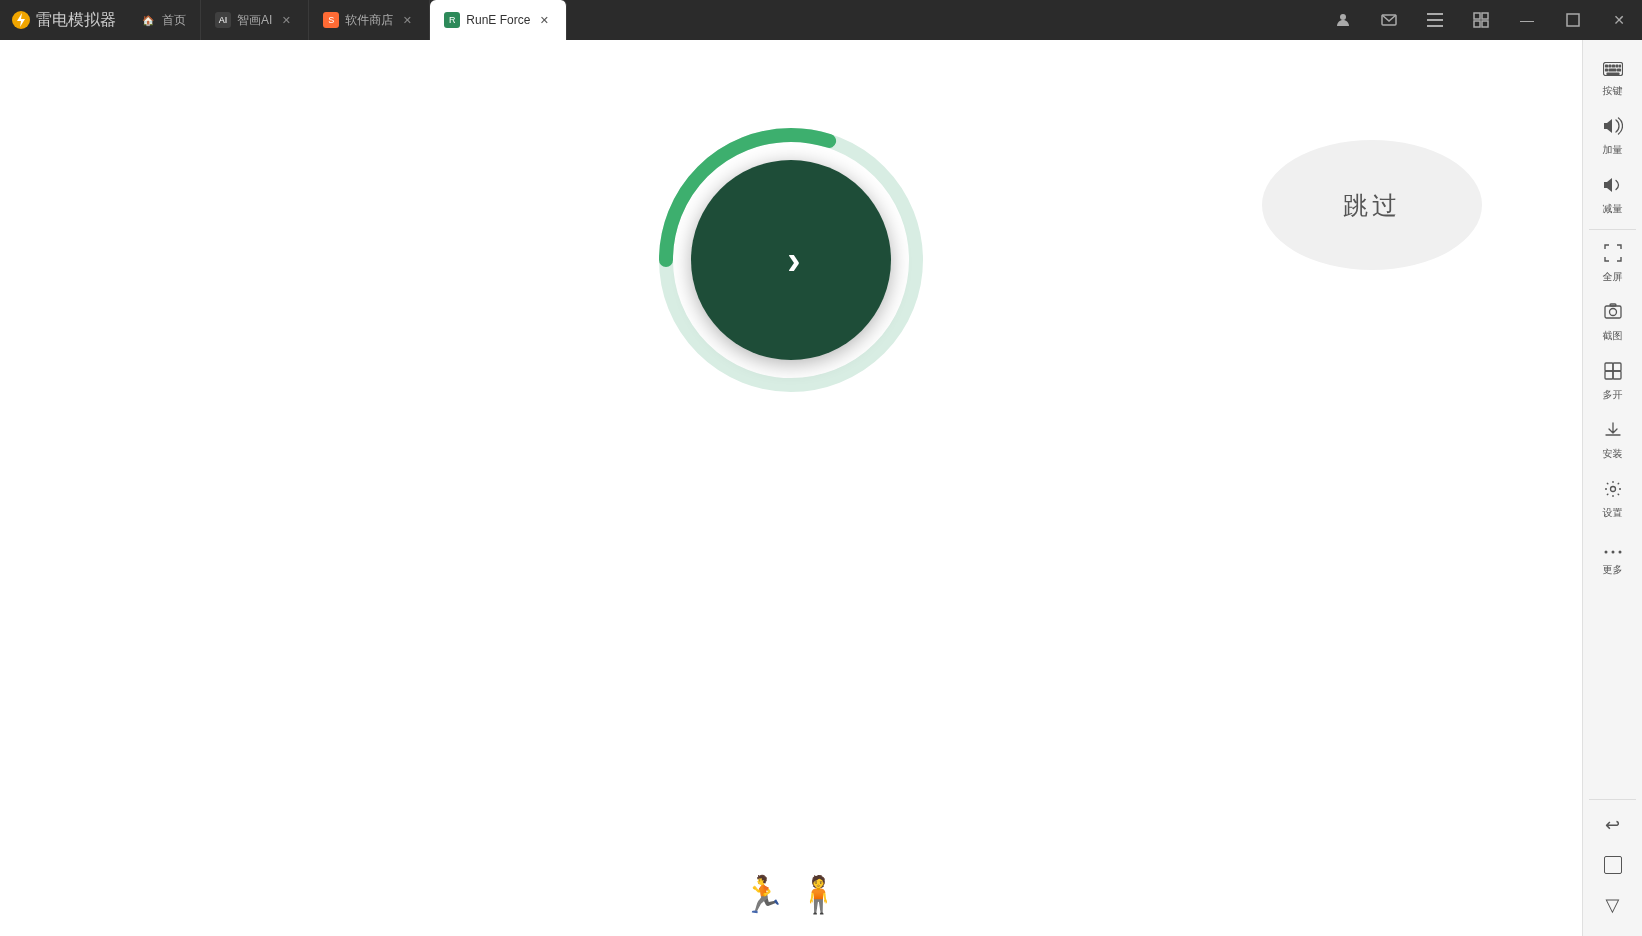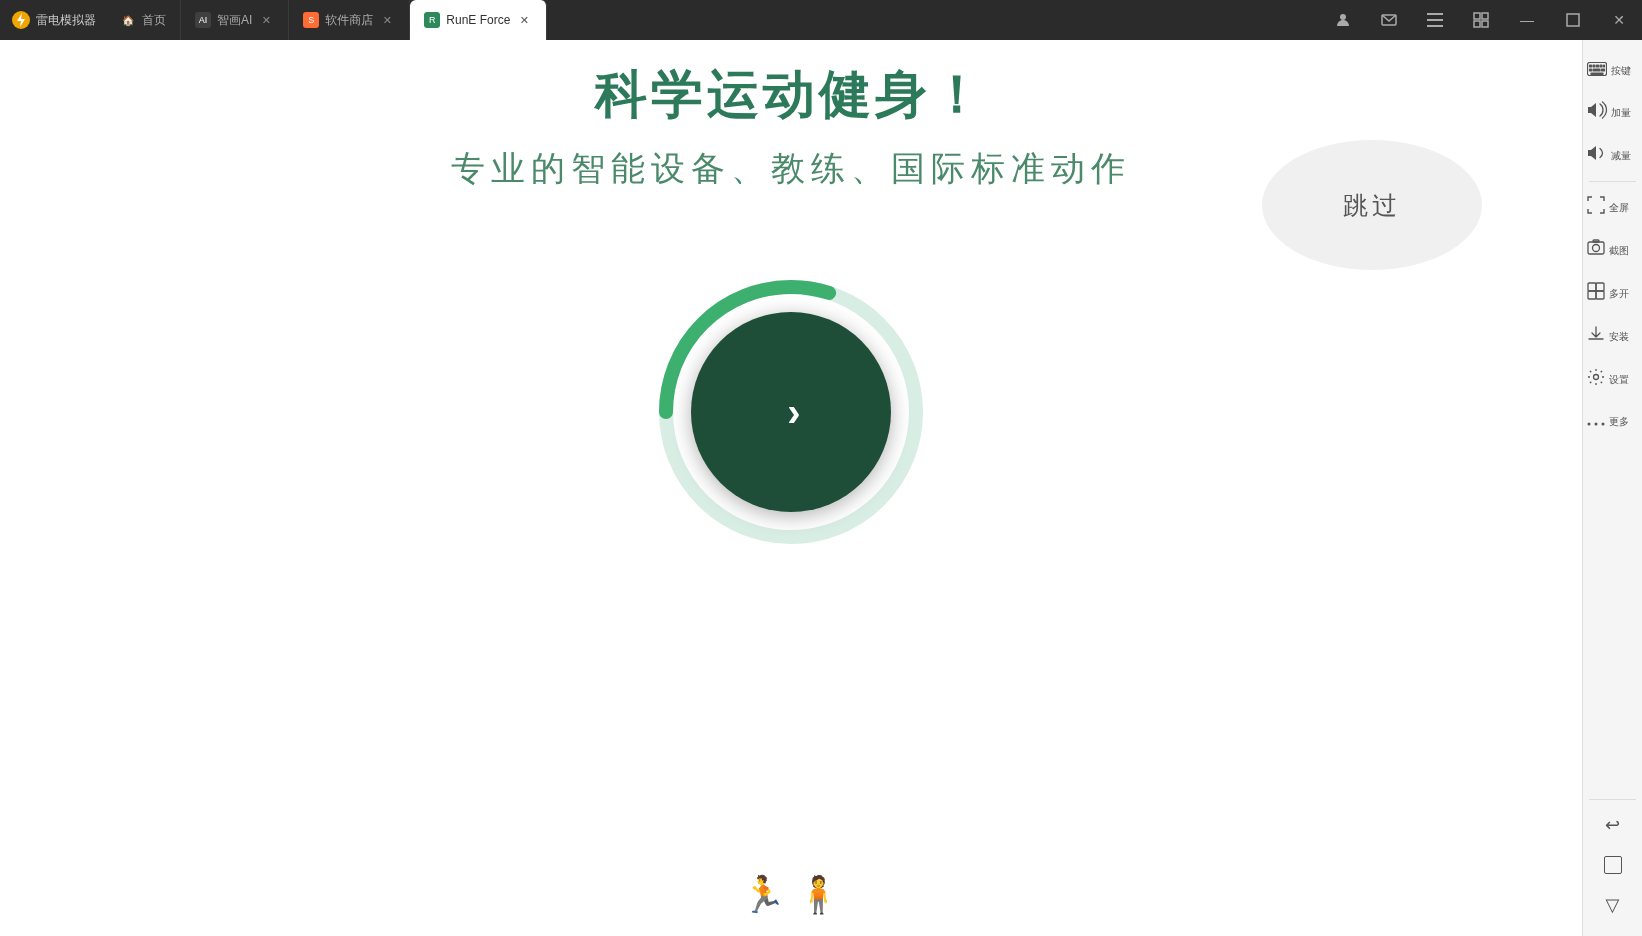"雷电模拟器" .app-logo { font-size: 12px -> 16px }
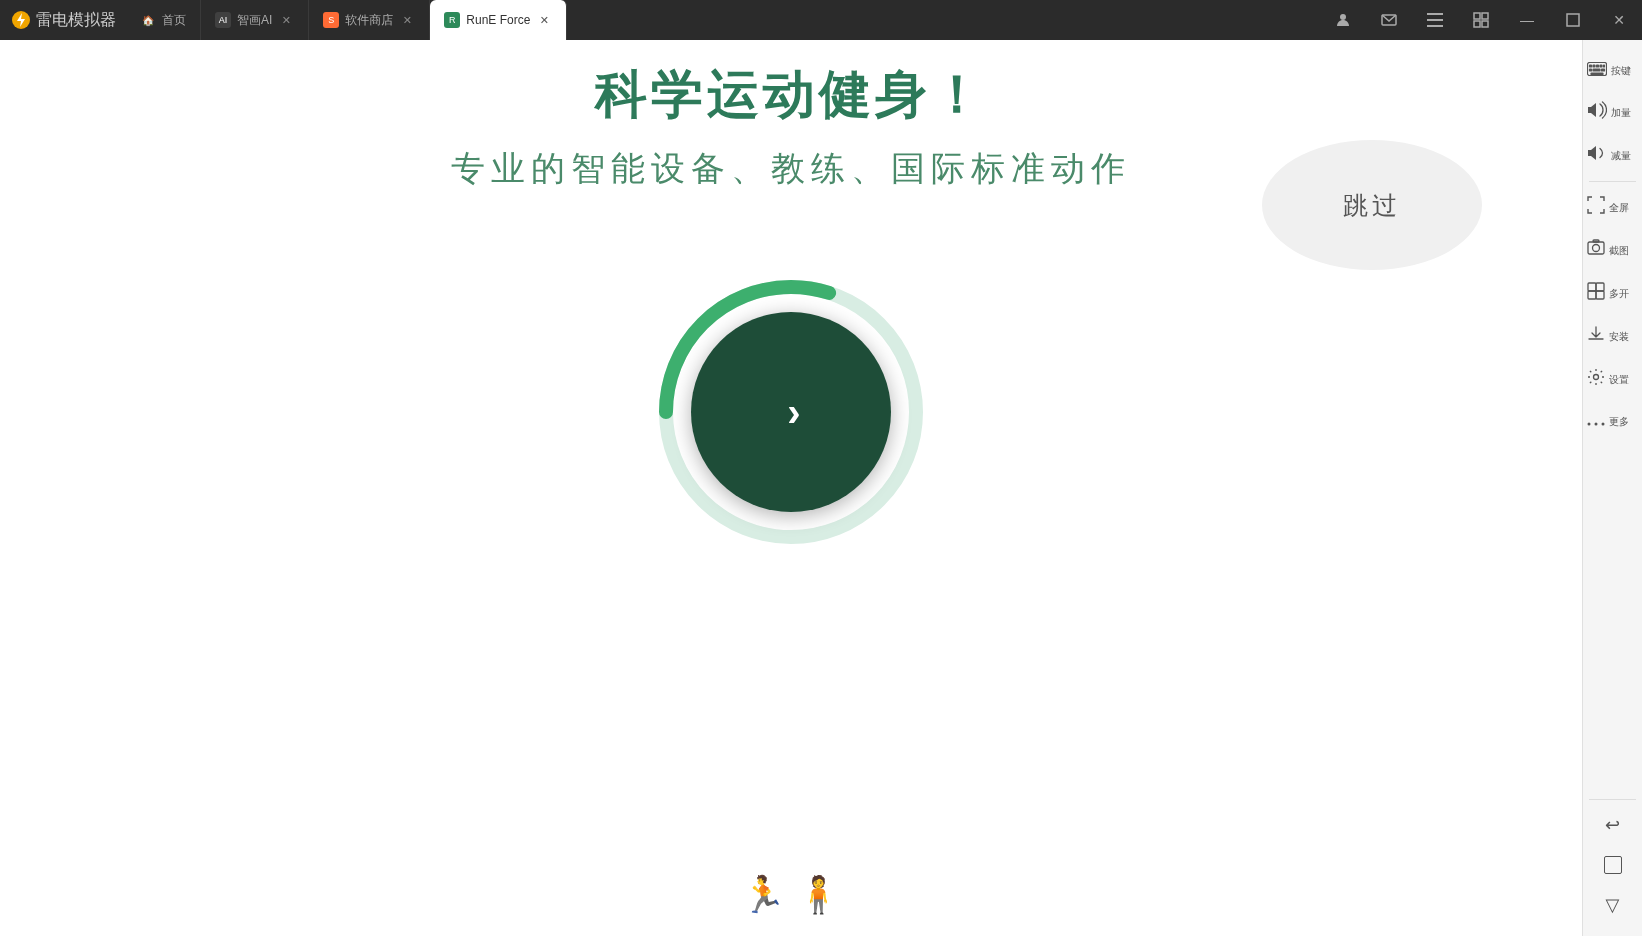"科学运动健身！" div.heading-area { html: <div> <div>科学运动健身！</div> <div>专业的智能设备、教练、国际标准动作</div> </div> -> none }
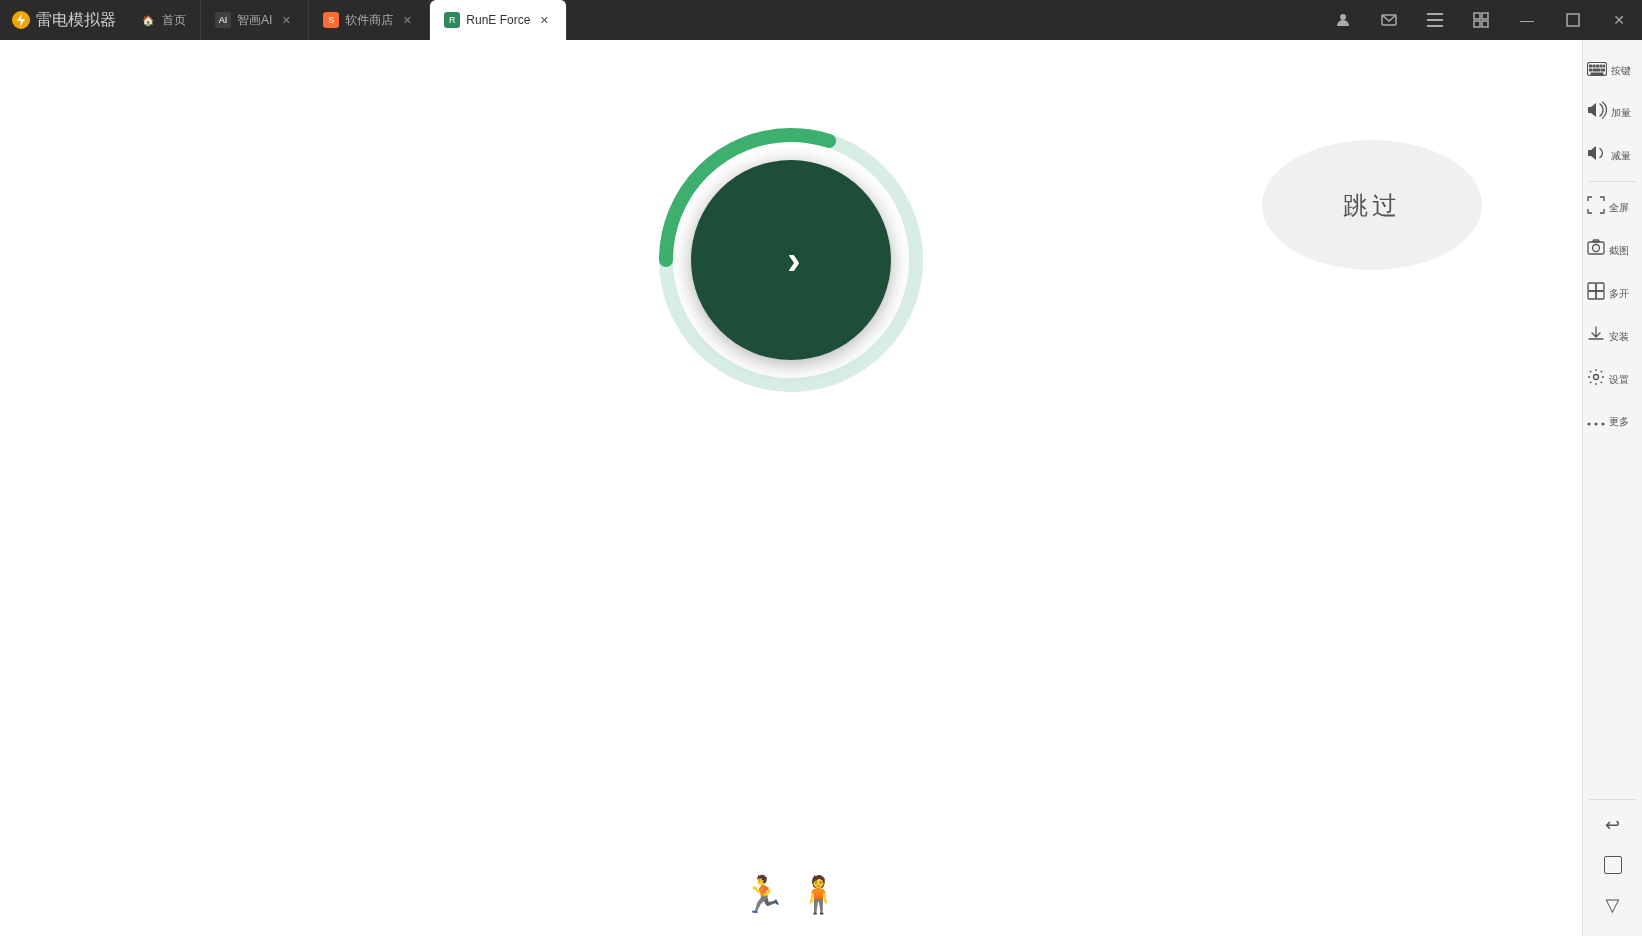"按键" .sidebar-item { flex-direction: row -> column }
